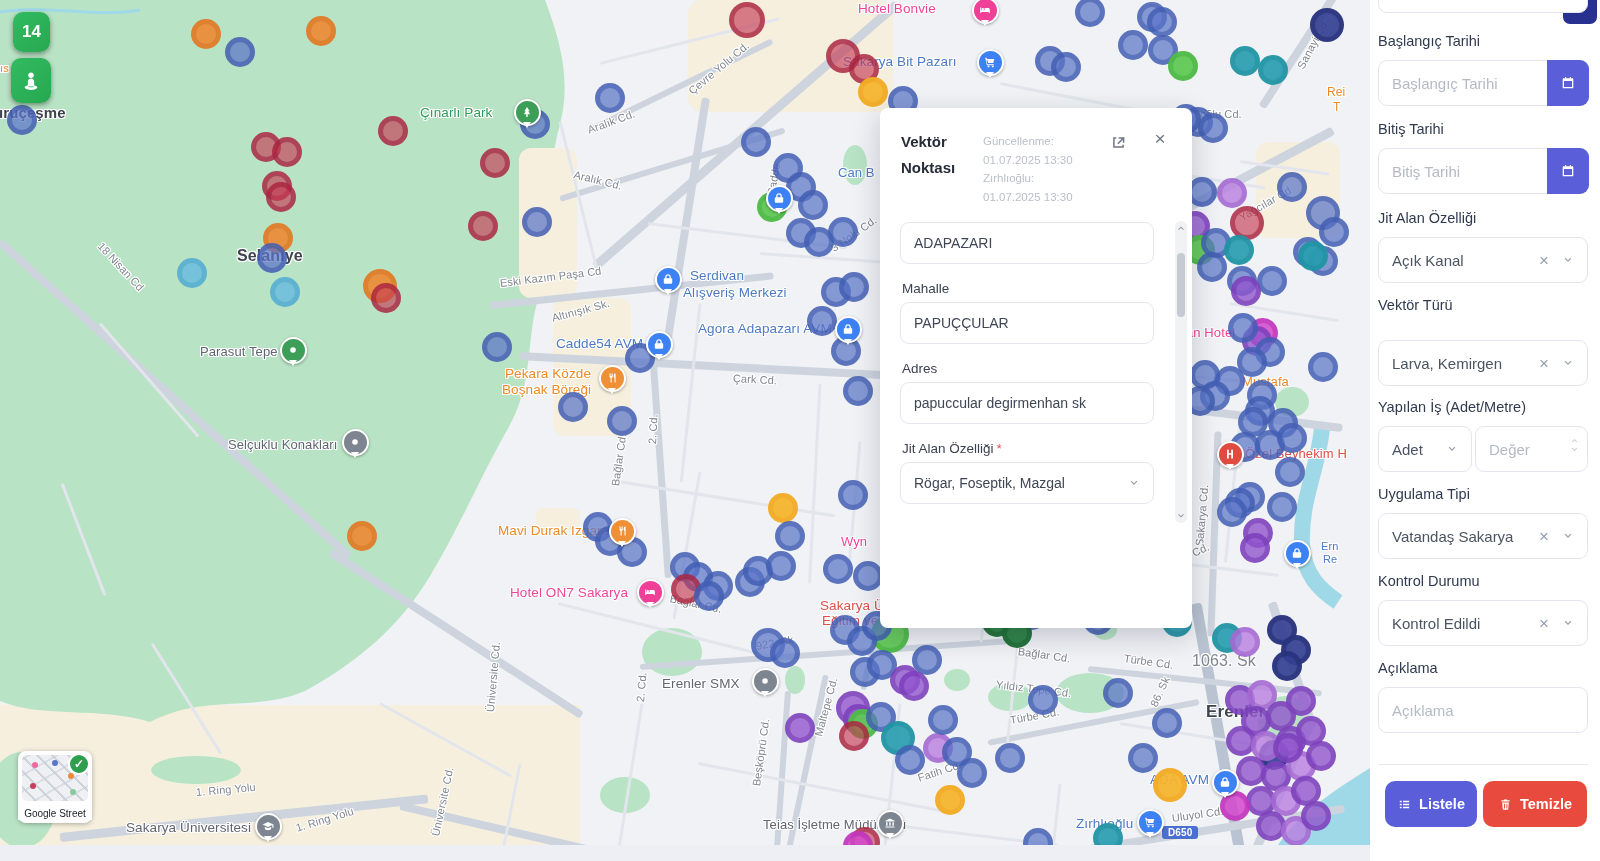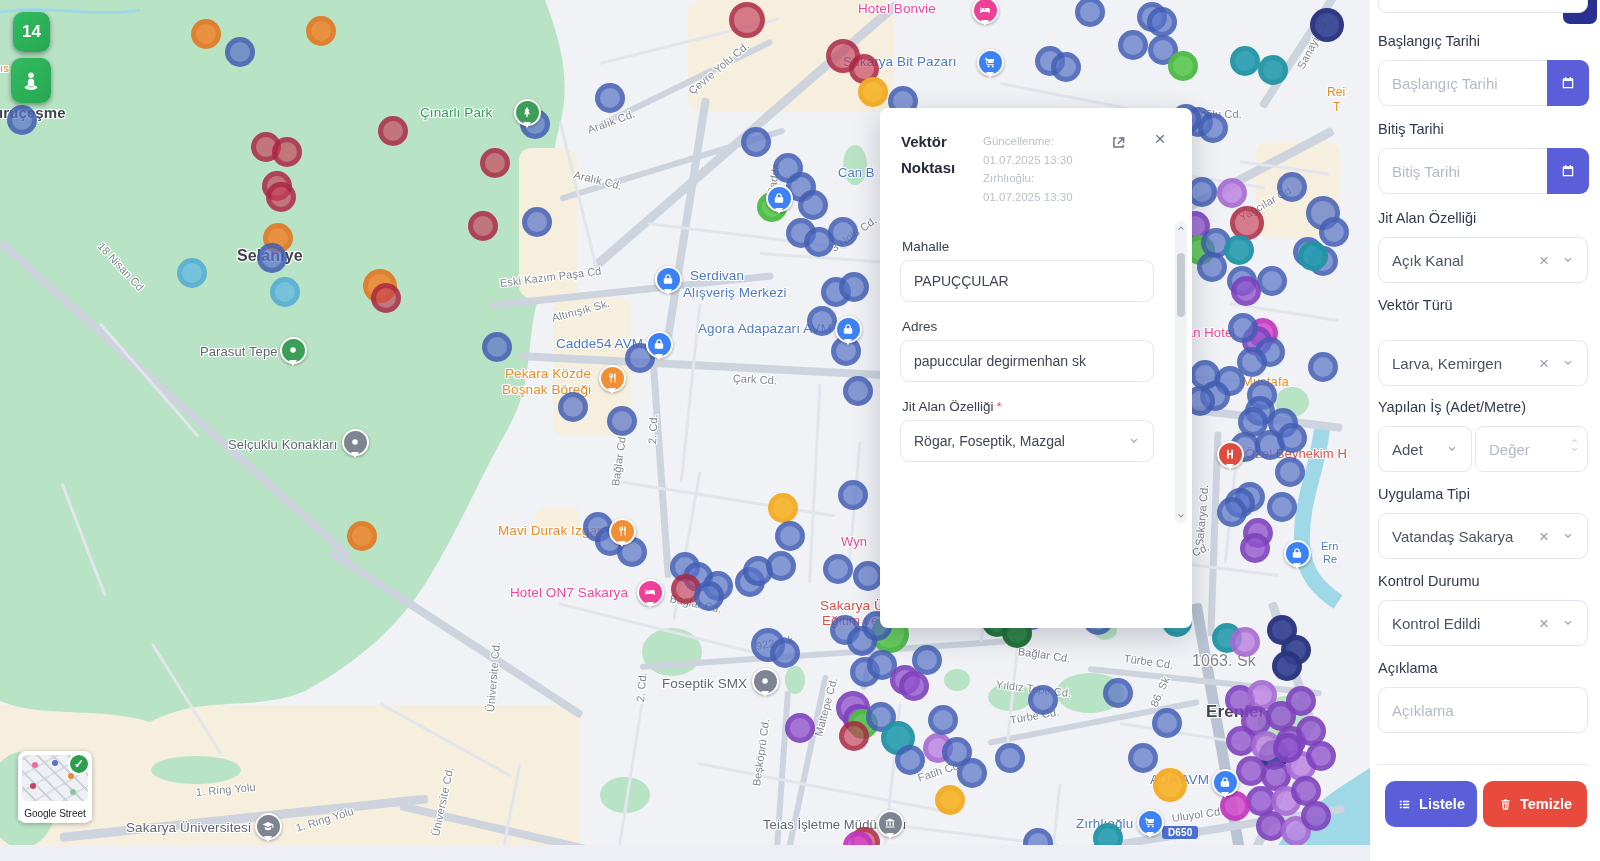"ADAPAZARI" input.p-input { html: none -> <input> }
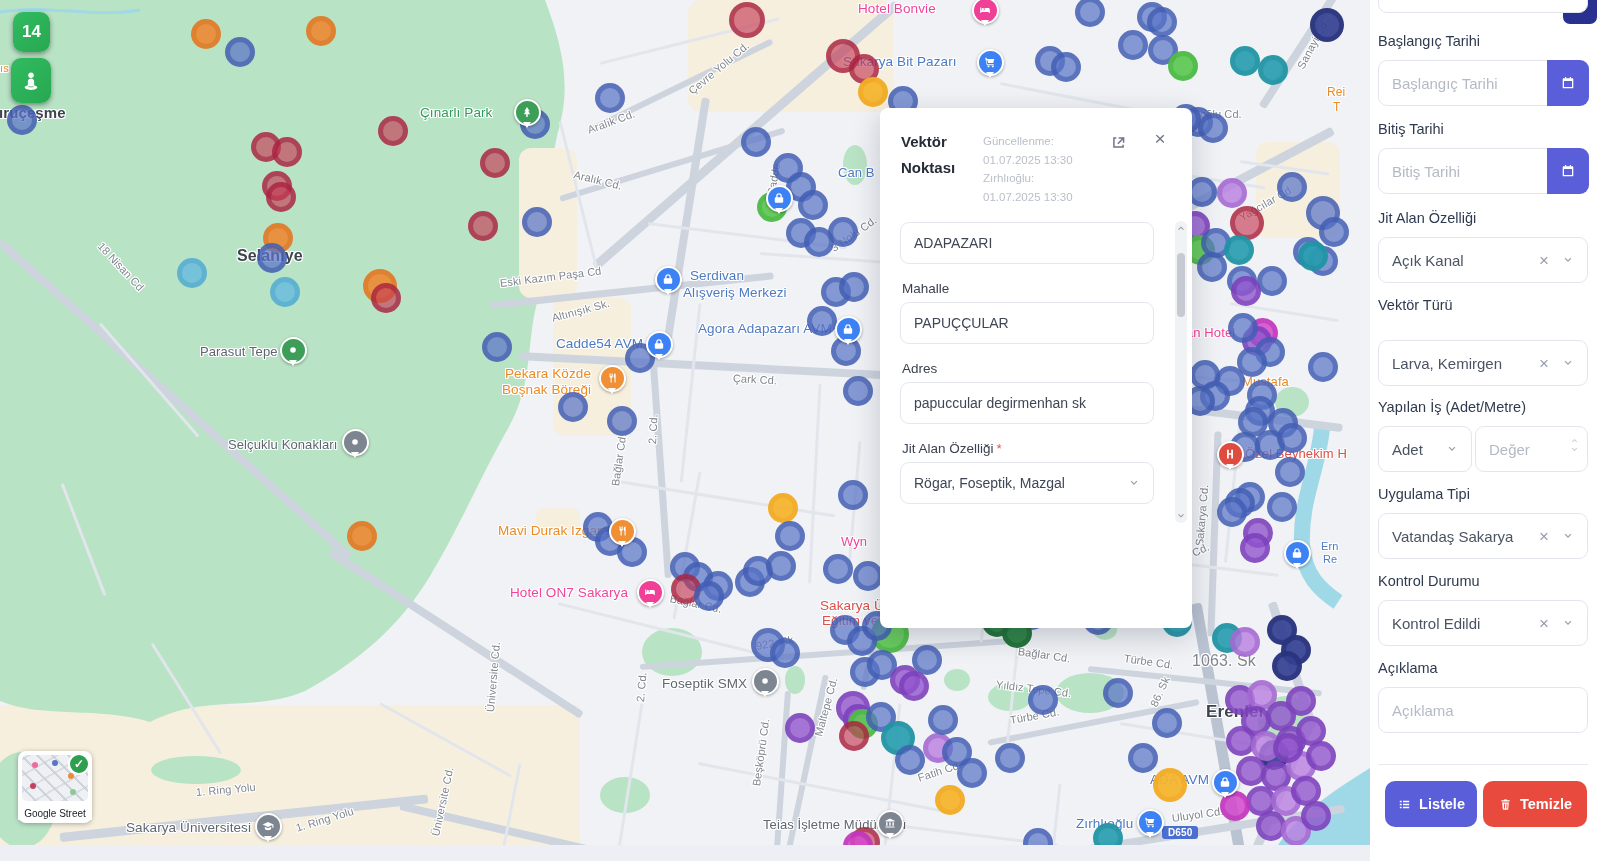"Foseptik SMX" div.lbl { text: Foseptik -> Erenler }
